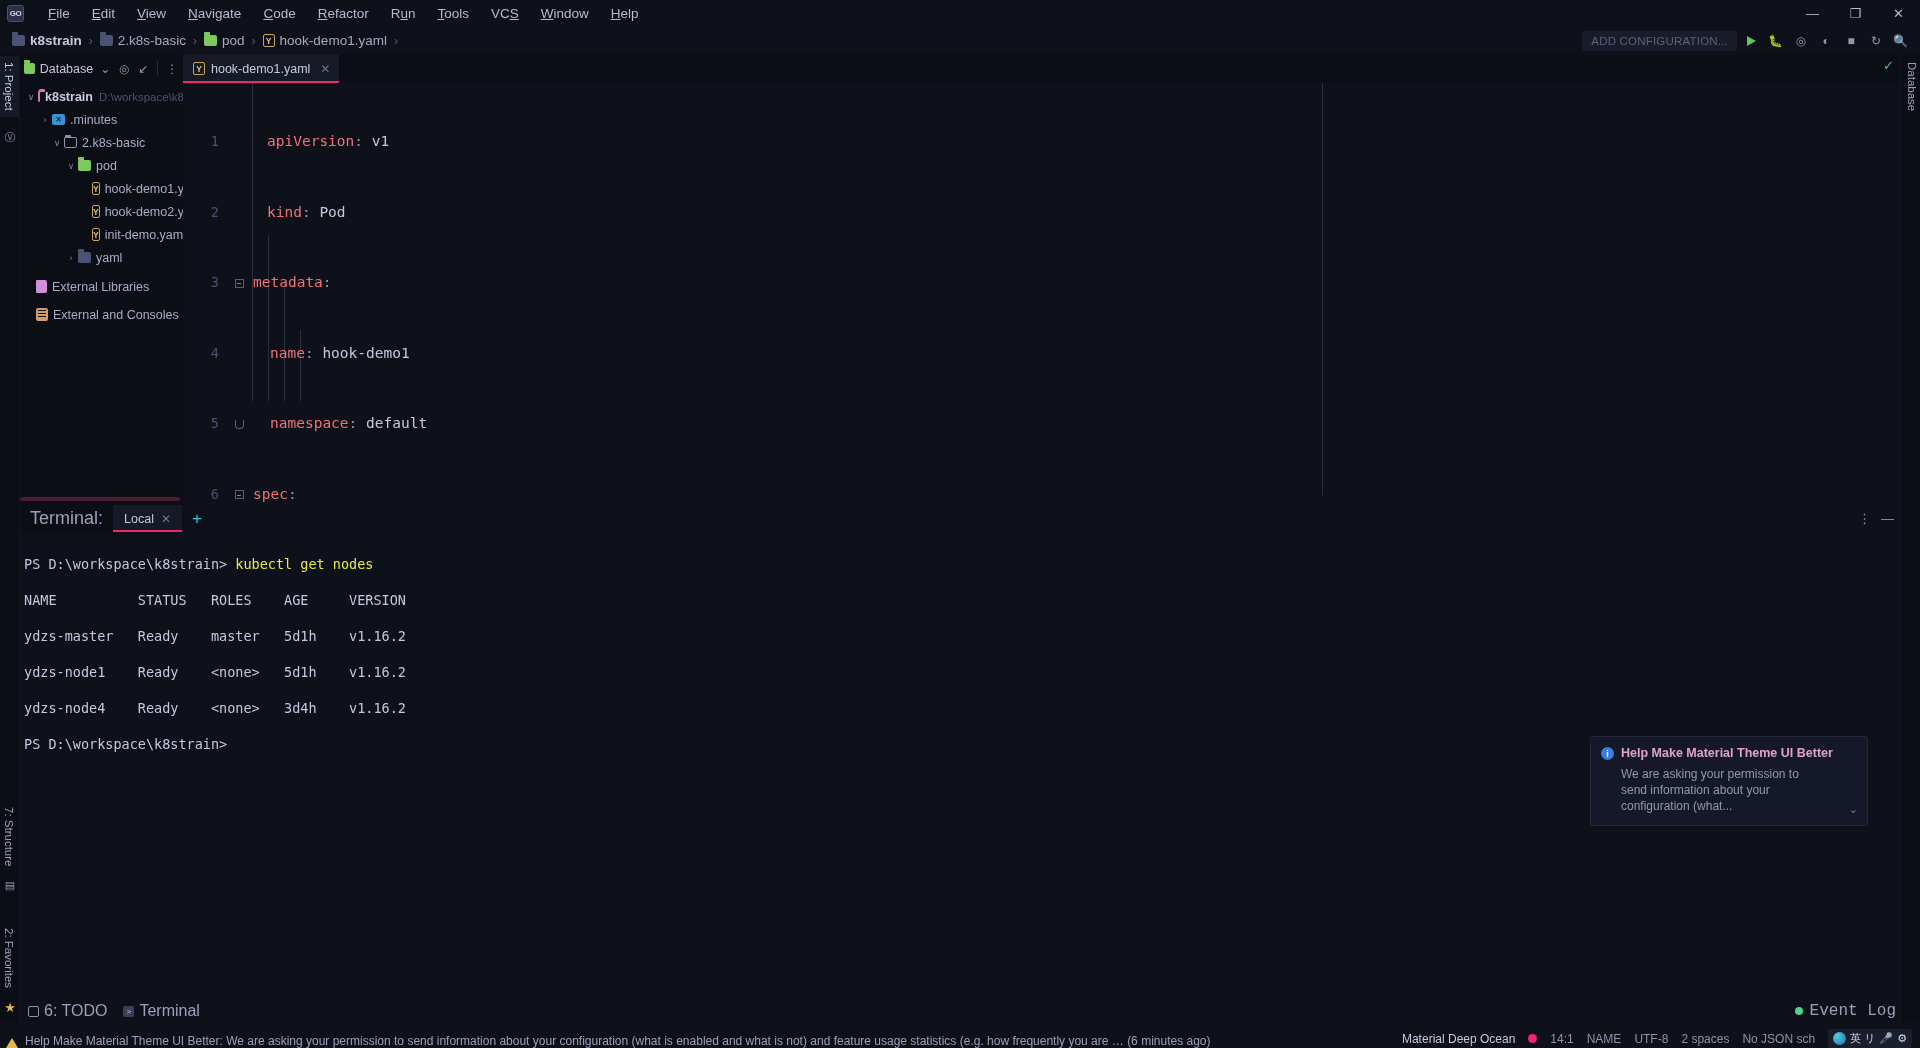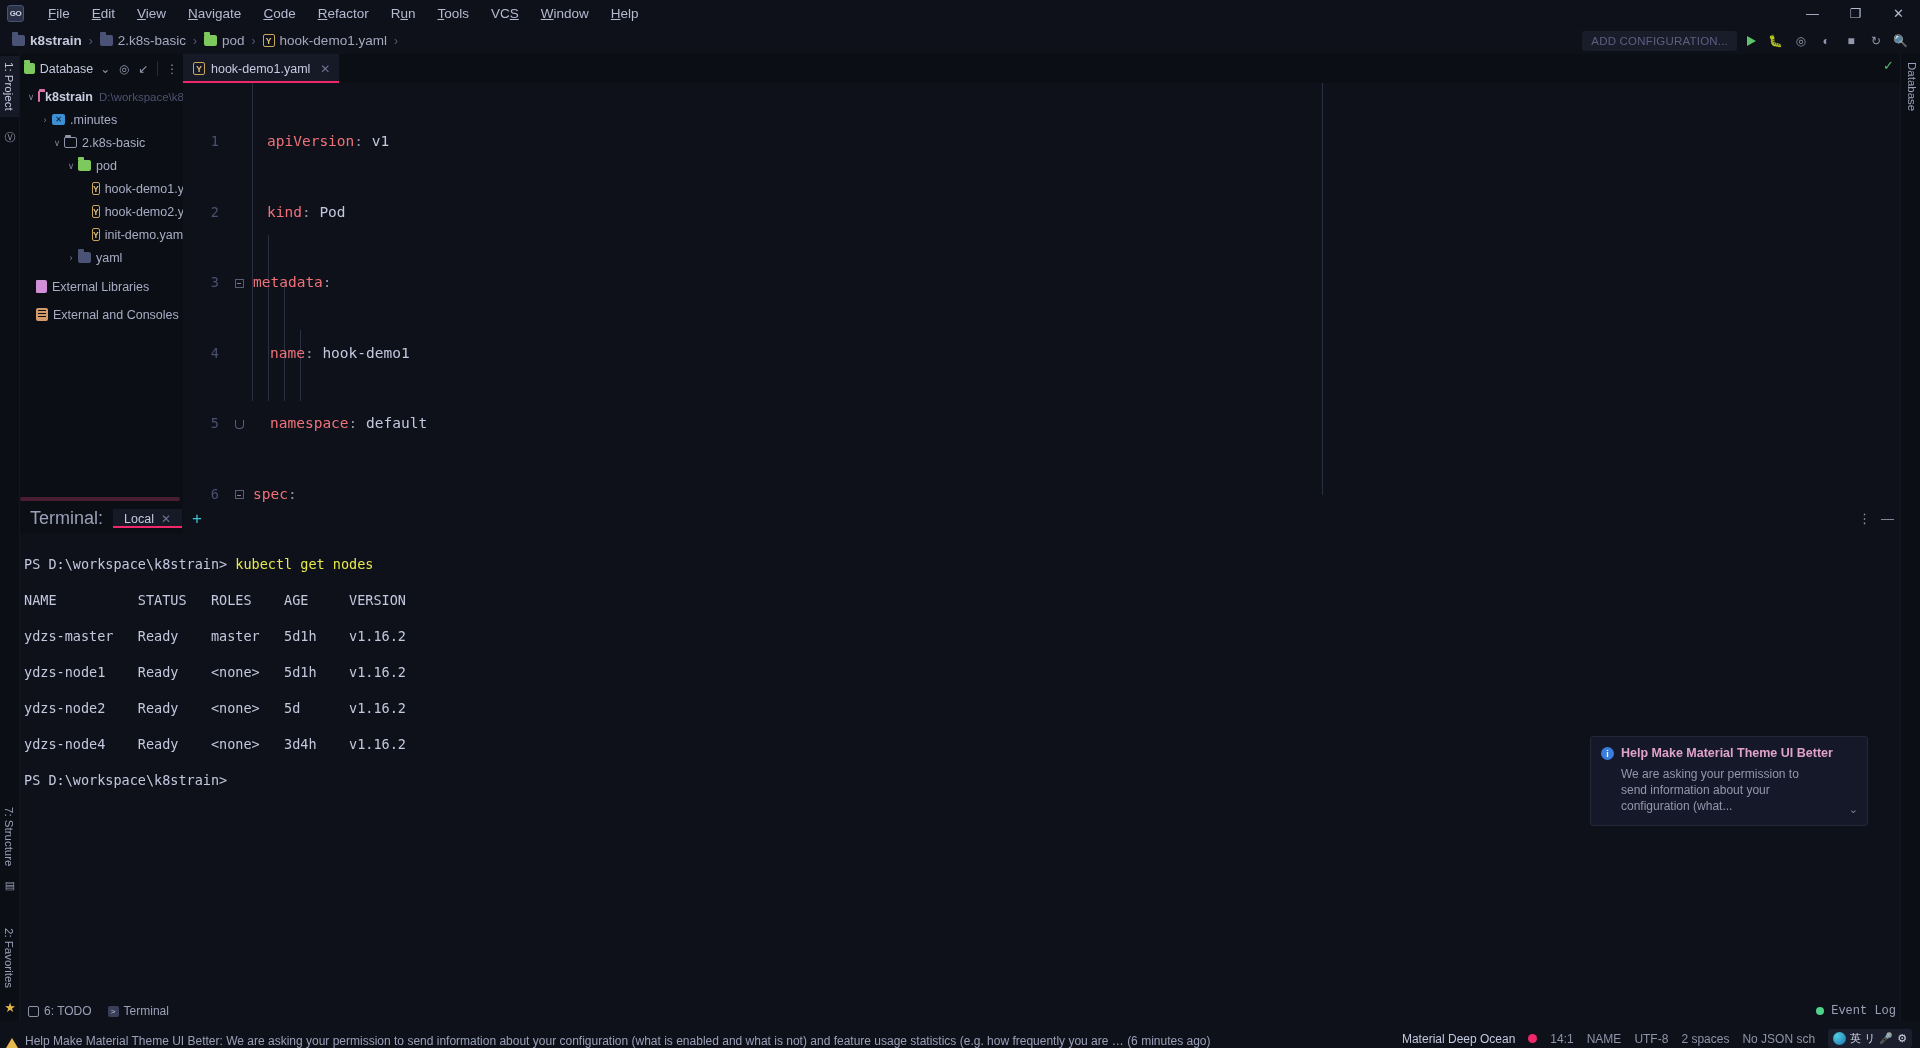"Local" .term-tab { height: 19px -> 27px }
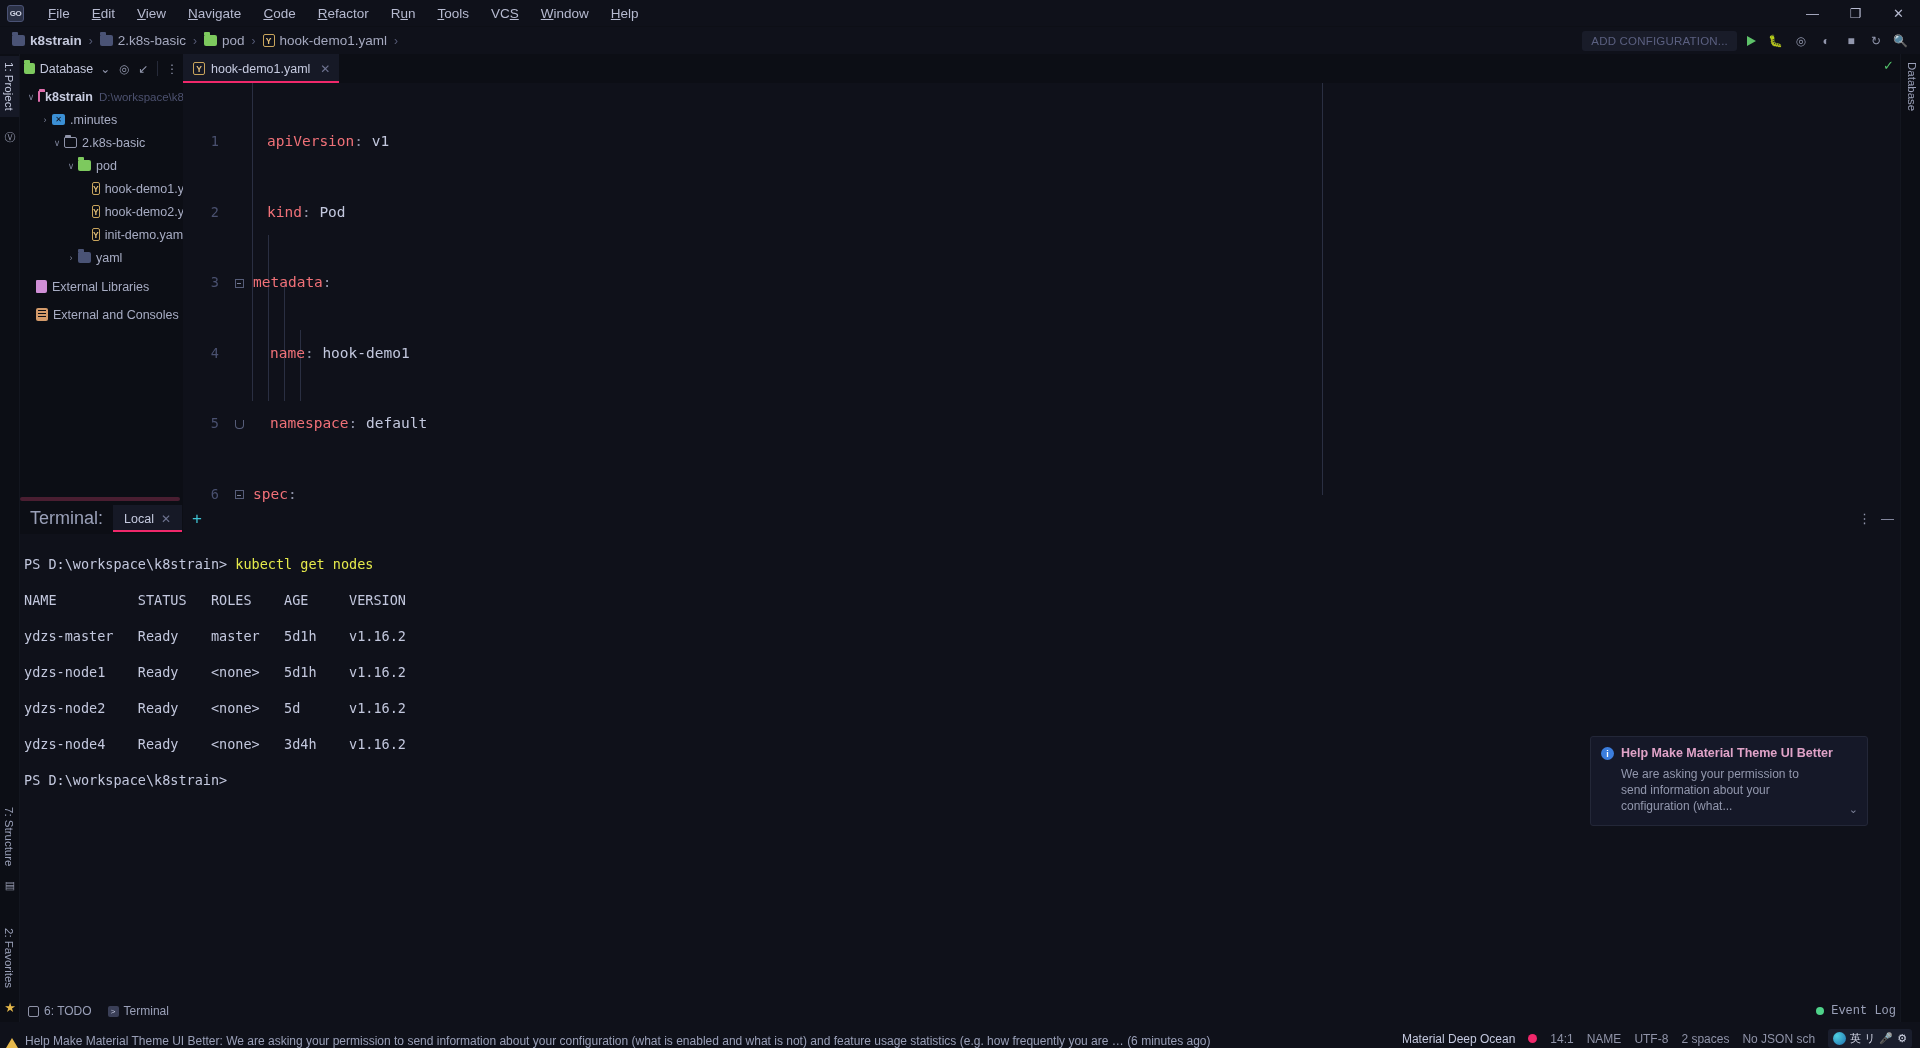"ydzs-node2 Ready <none> 5d v1.16.2" div { html: <div>ydzs-node2 Ready &lt;none&gt; 5d v1.16.2</div> -> none }
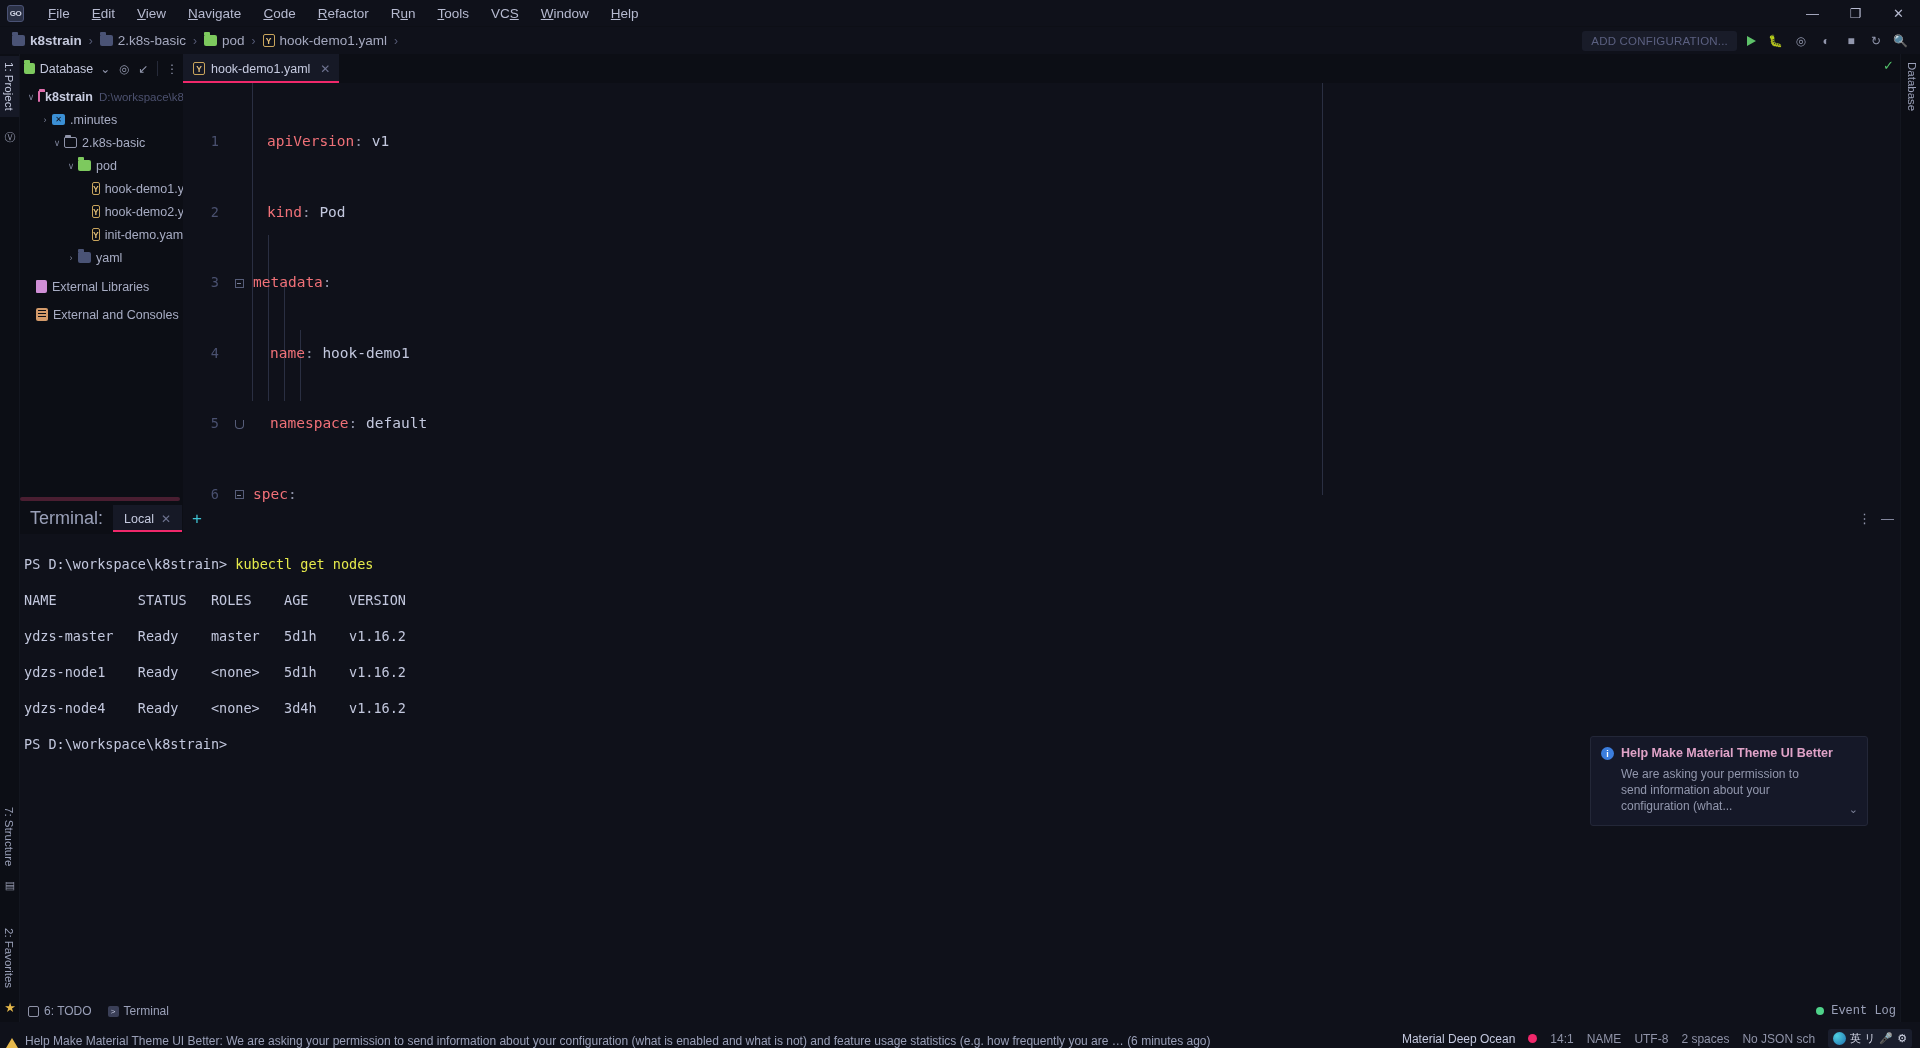"6: TODO" .bottombar { font-size: 12px -> 16px }
